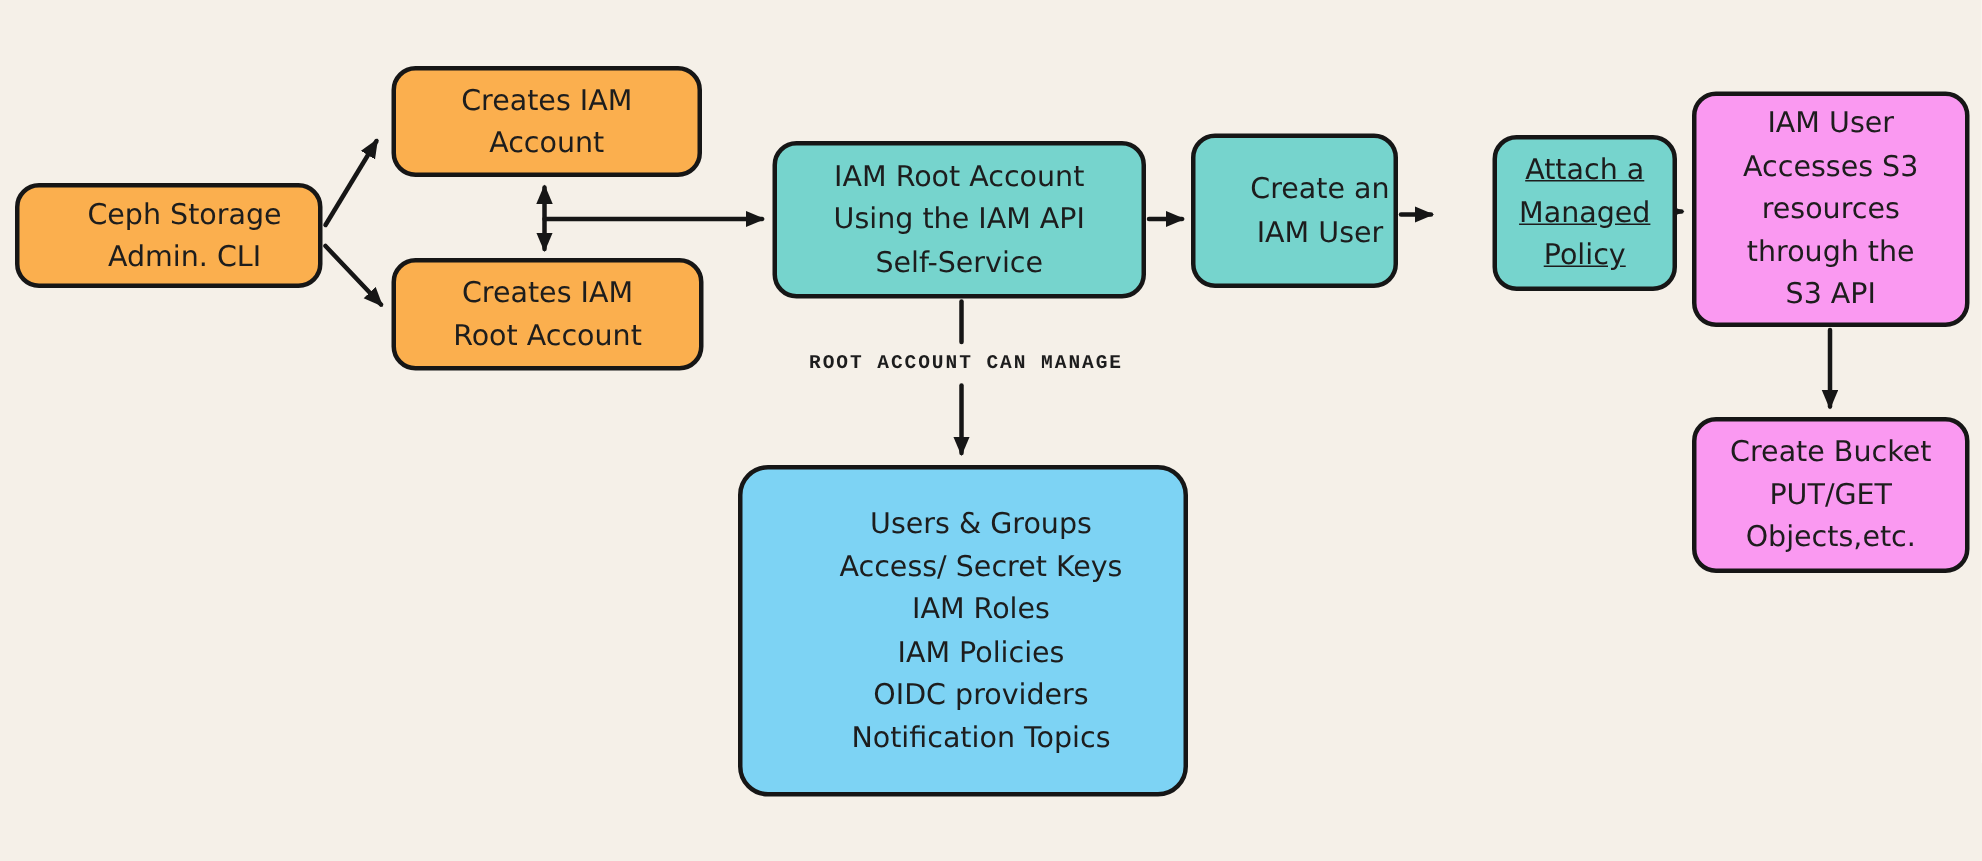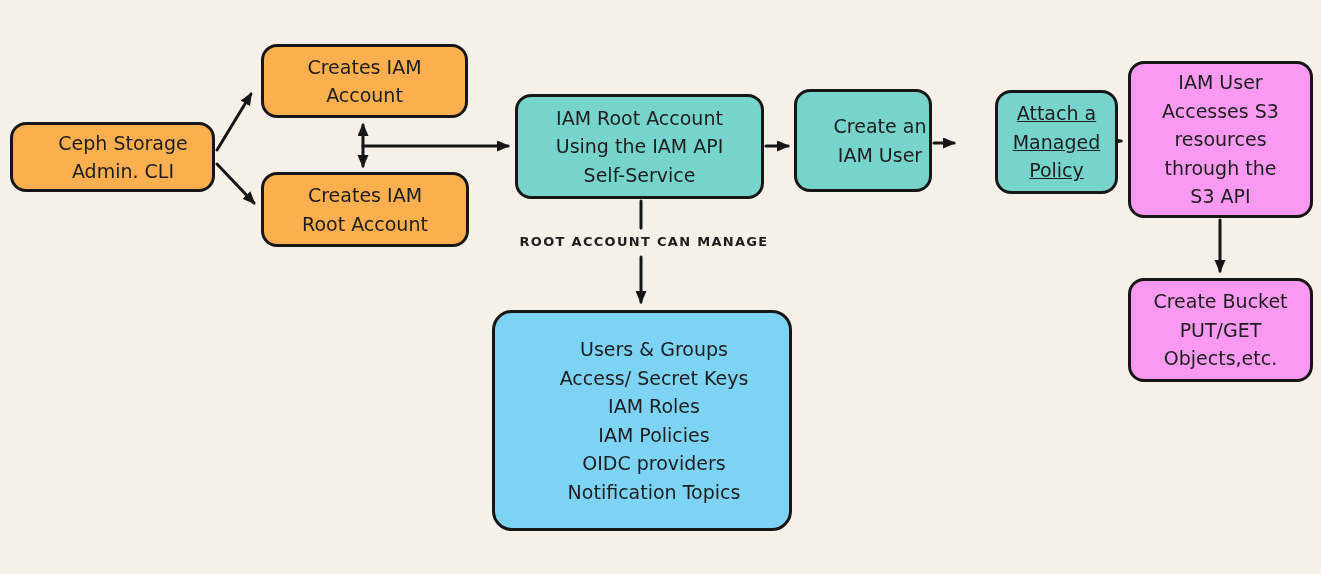"ROOT ACCOUNT CAN MANAGE" .edge-label { font-family: none -> Liberation Mono, monospace }
